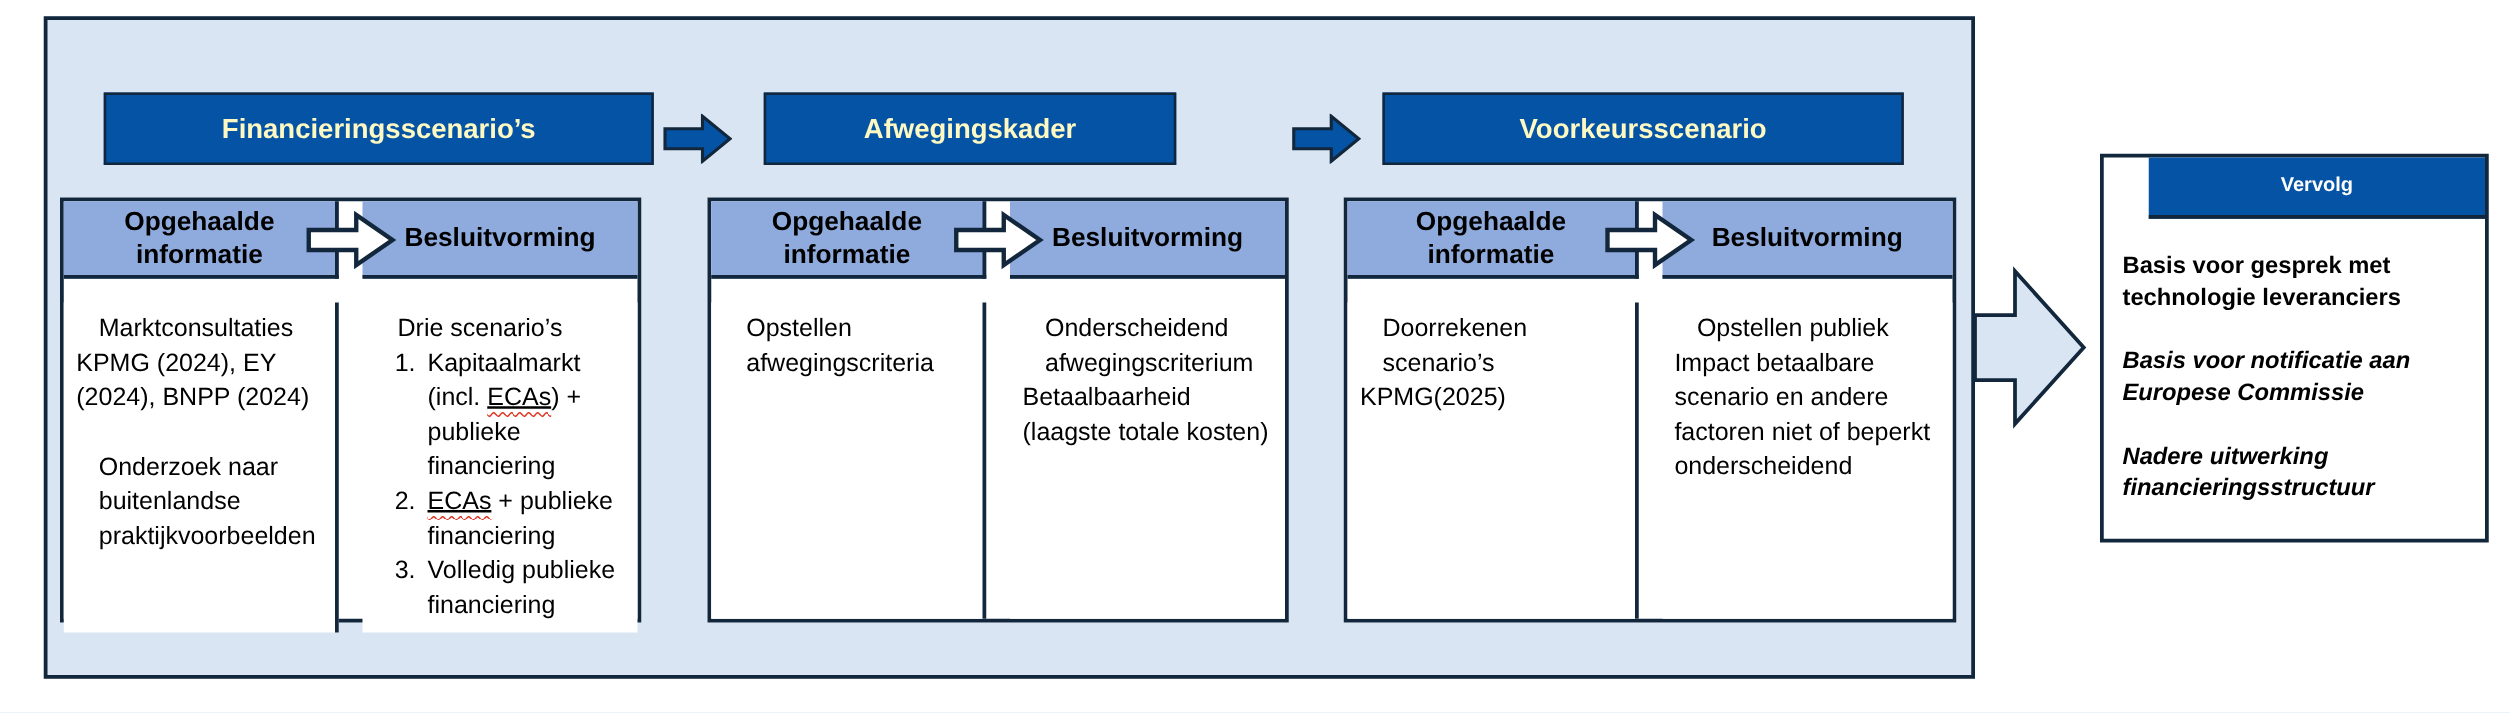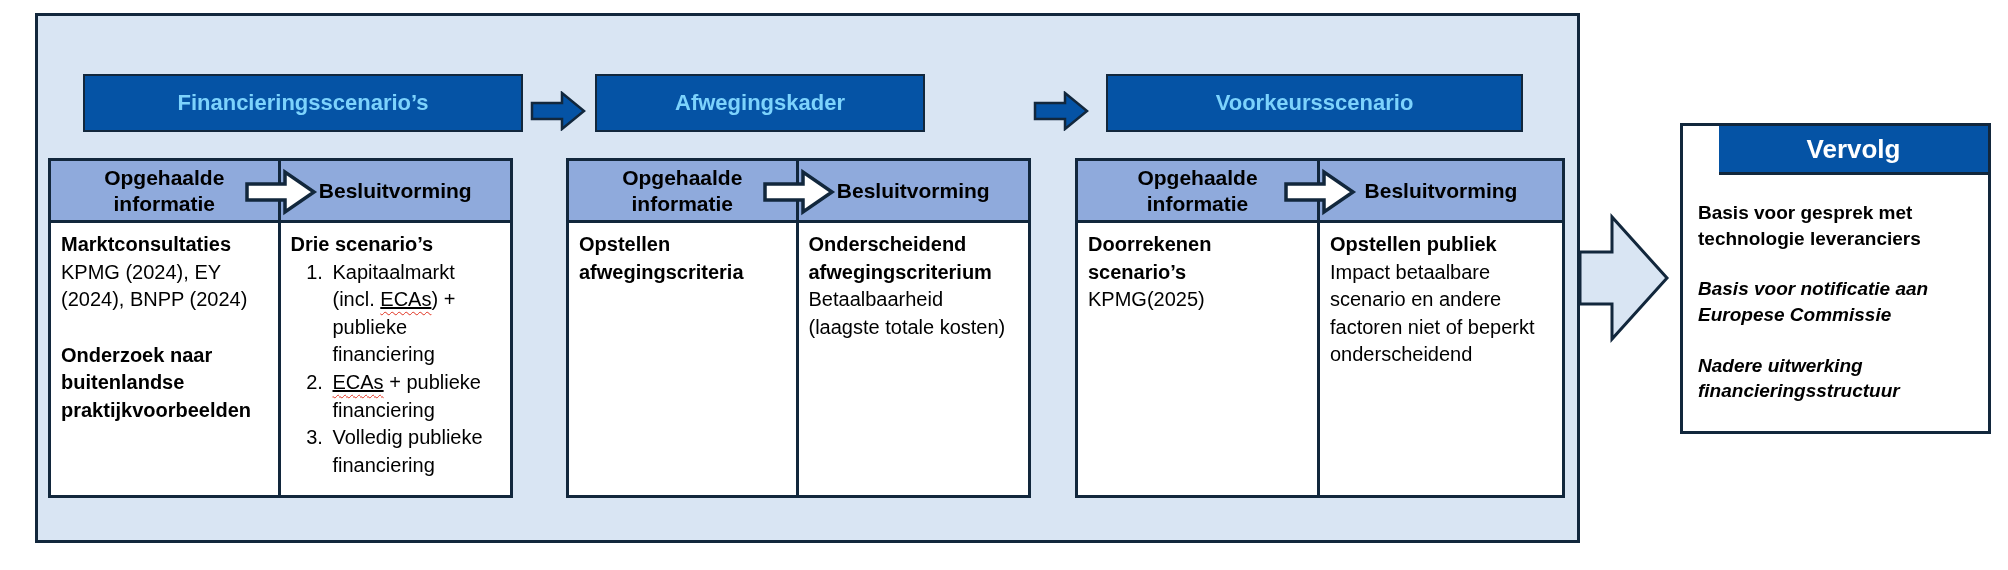"Financieringsscenario’s" .g-header { color: #7dd3fc -> #fef9c3 }
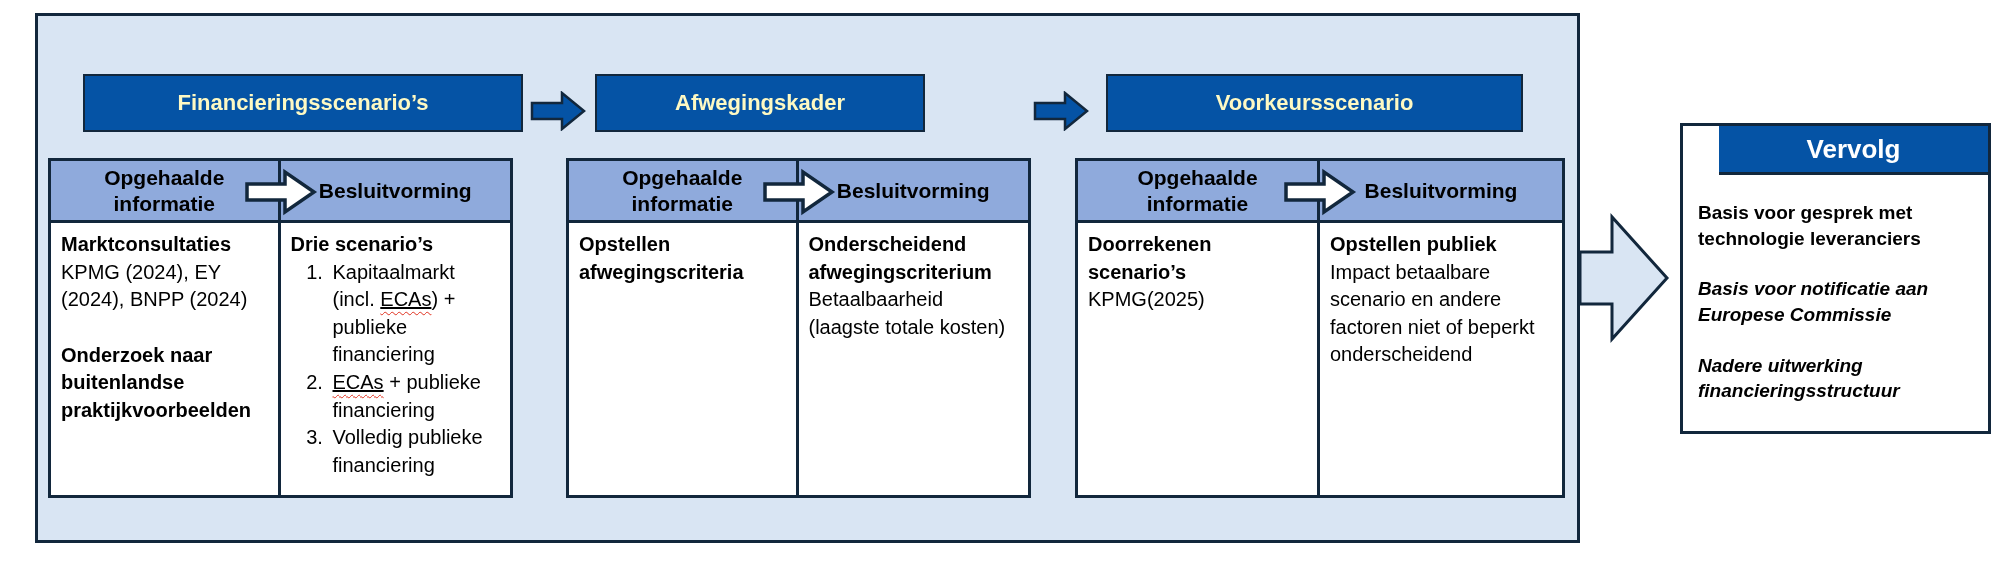"Afwegingskader" #g2h { left: 557px -> 573px }
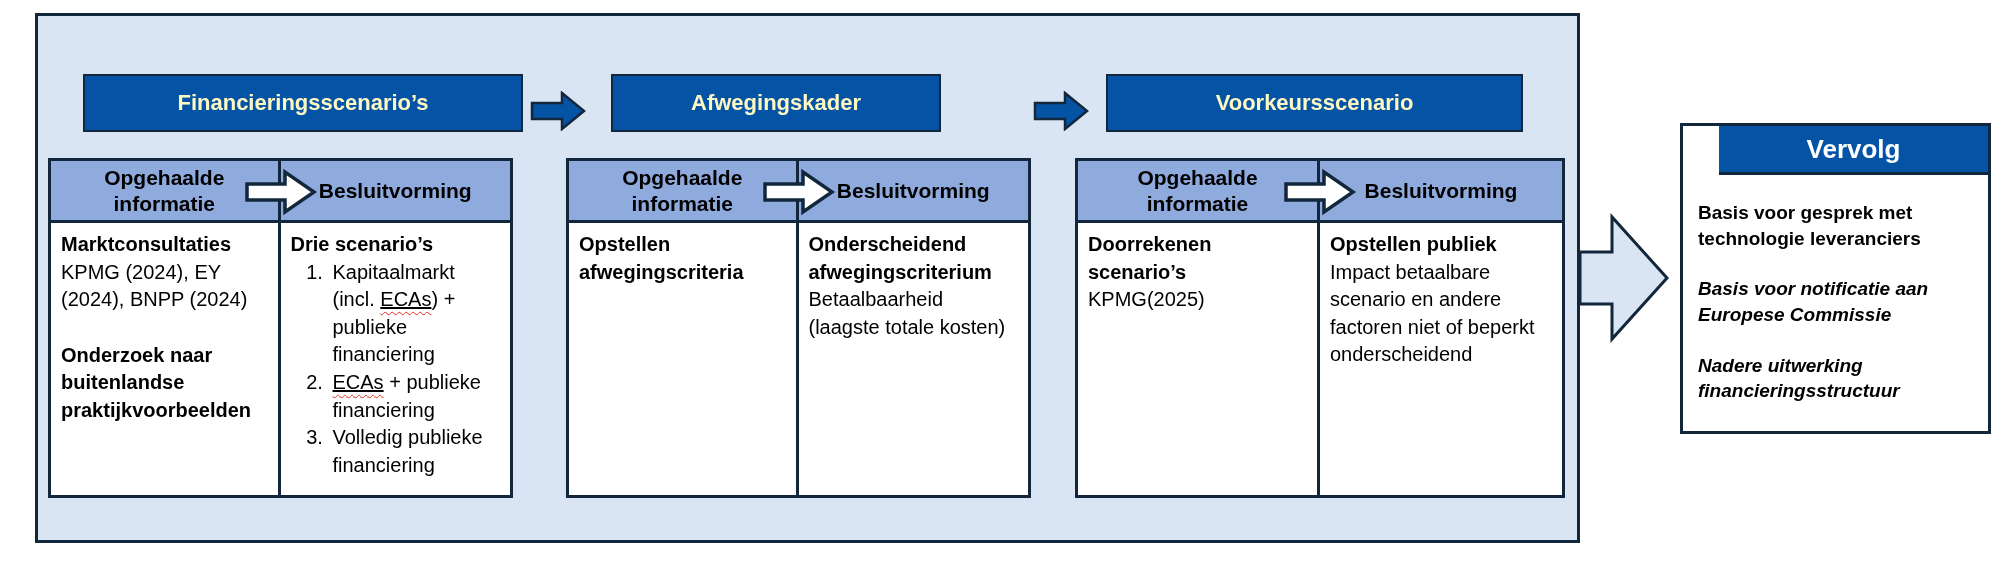"Vervolg" .vervolg-header { font-size: 26px -> 16px }
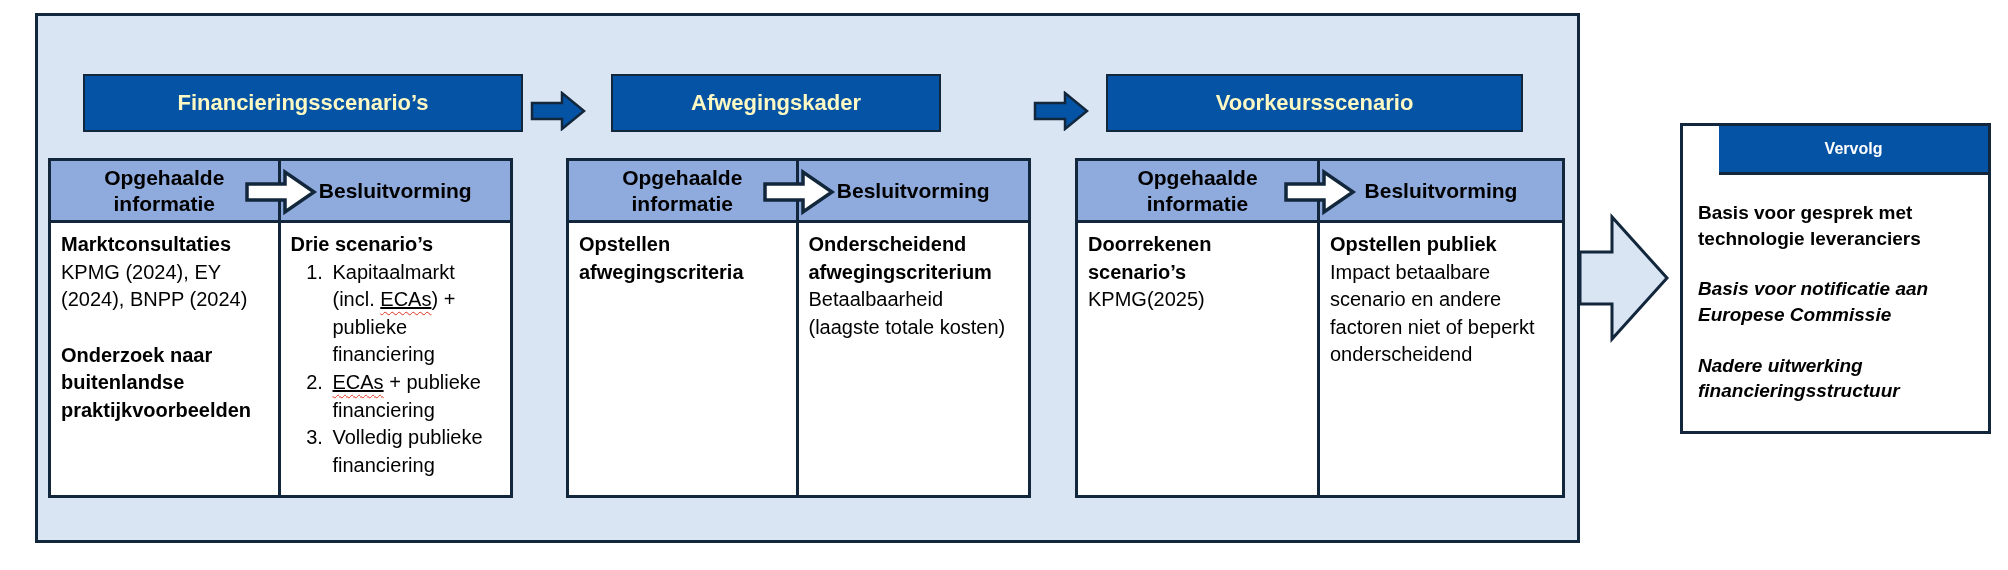"Opgehaalde informatie" .g-table { gap: none -> 19px }
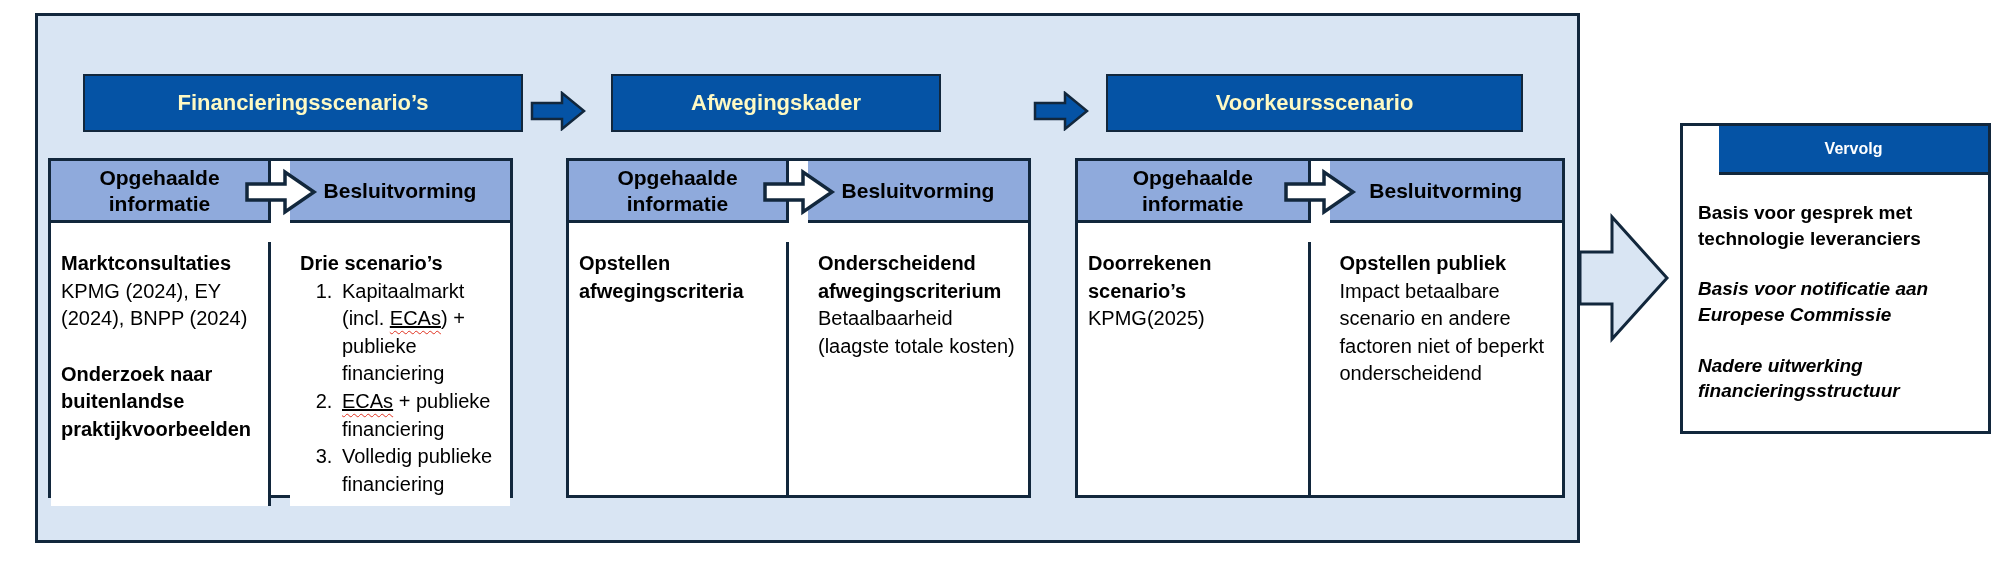"Marktconsultaties" .b { font-weight: bold -> normal; margin-left: none -> 18px }
